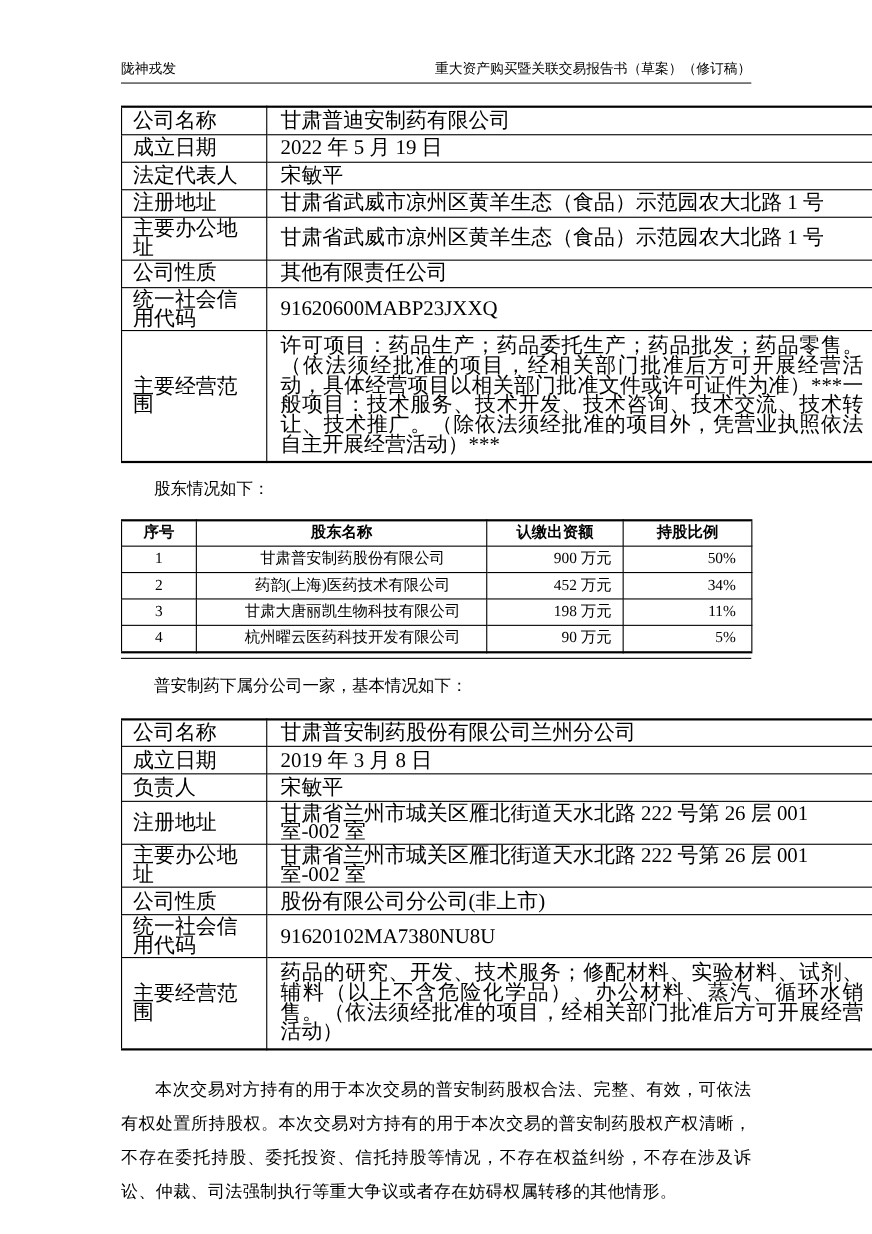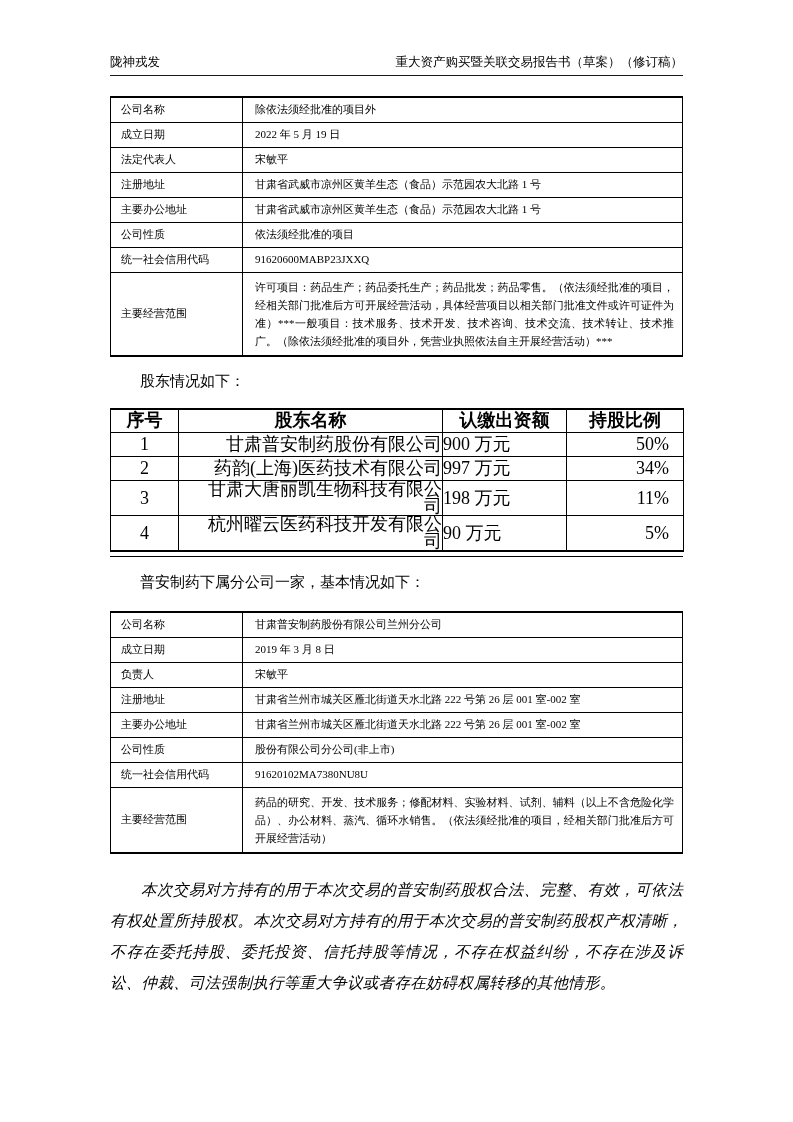"公司名称" .info-table { font-size: 11px -> 19px; width: 573px -> 684px }
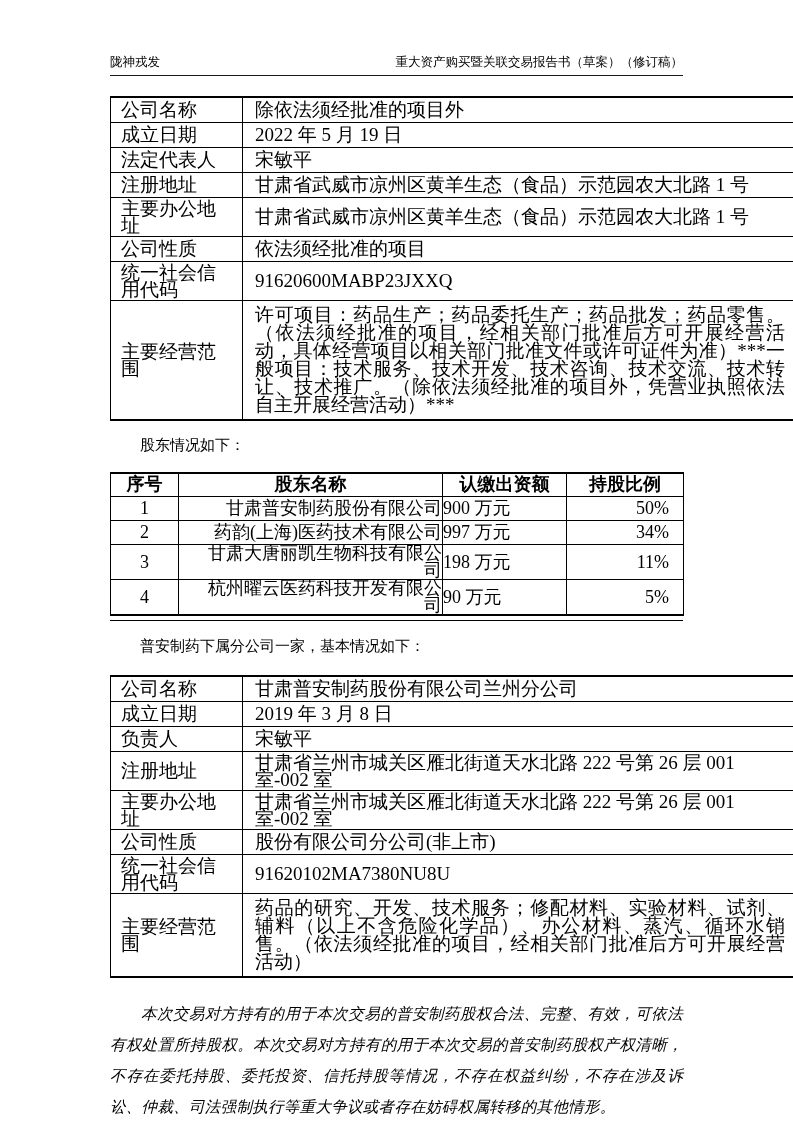"除依法须经批准的项目外" td.val { text: 除依法须经批准的项目外 -> 甘肃普迪安制药有限公司 }
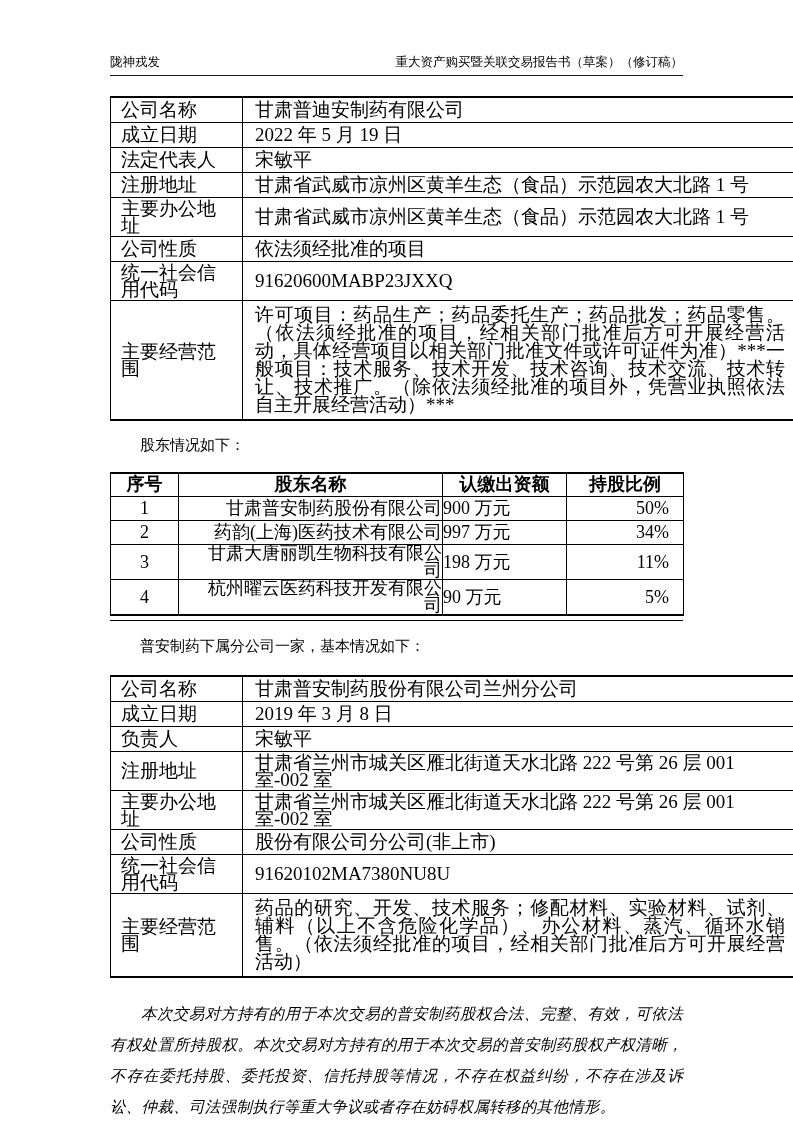"依法须经批准的项目" td.val { text: 依法须经批准的项目 -> 其他有限责任公司 }
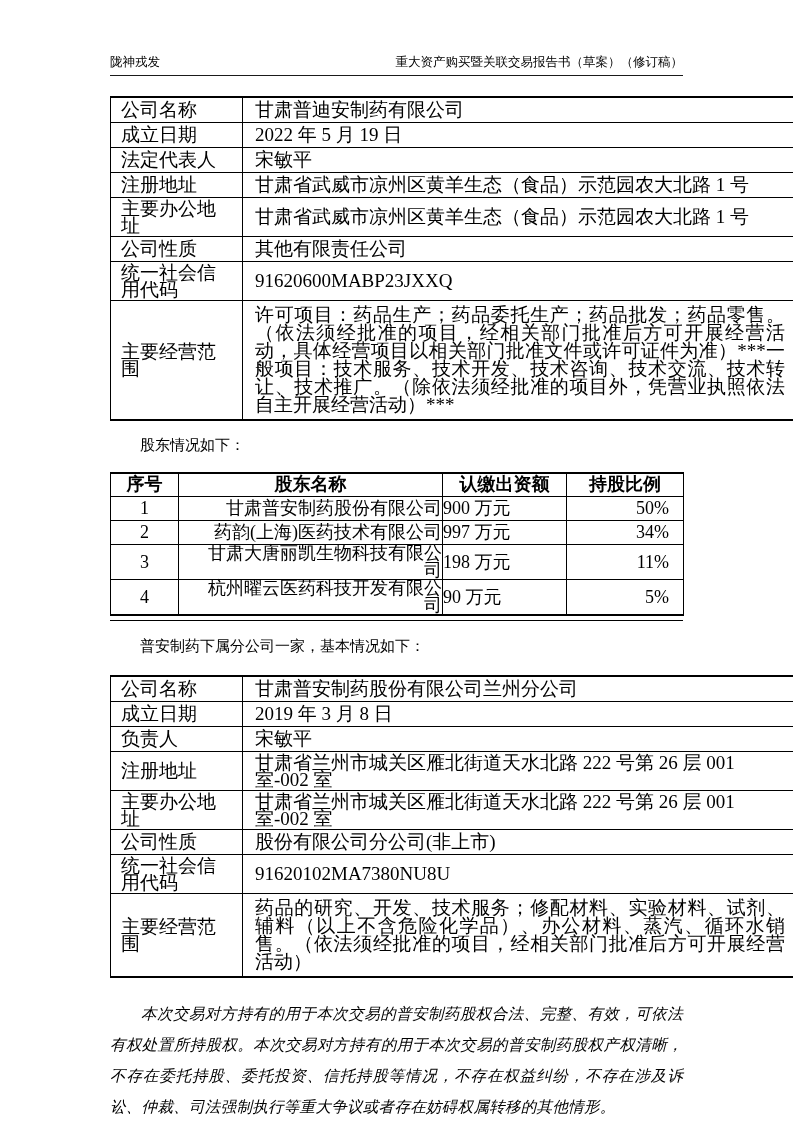"序号" .sh-table { font-size: 18px -> 14px }
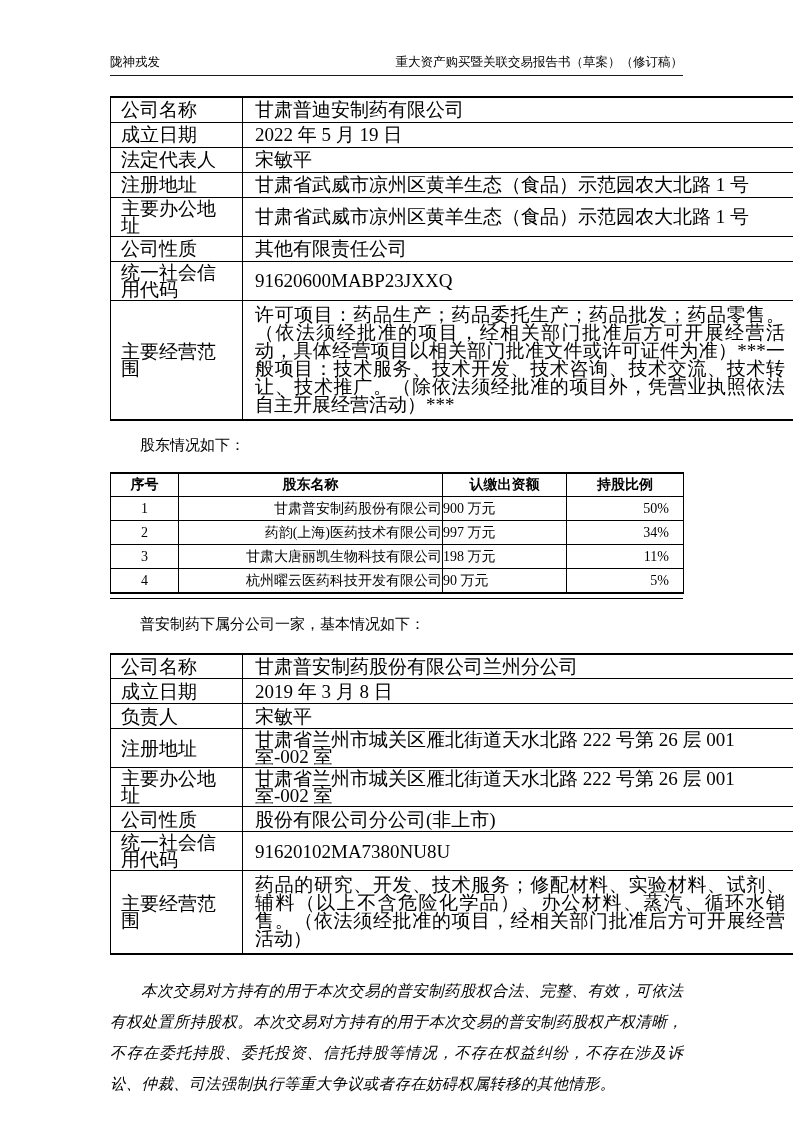"甘肃普安制药股份有限公司" .sh-table td.name { text-align: right -> center }
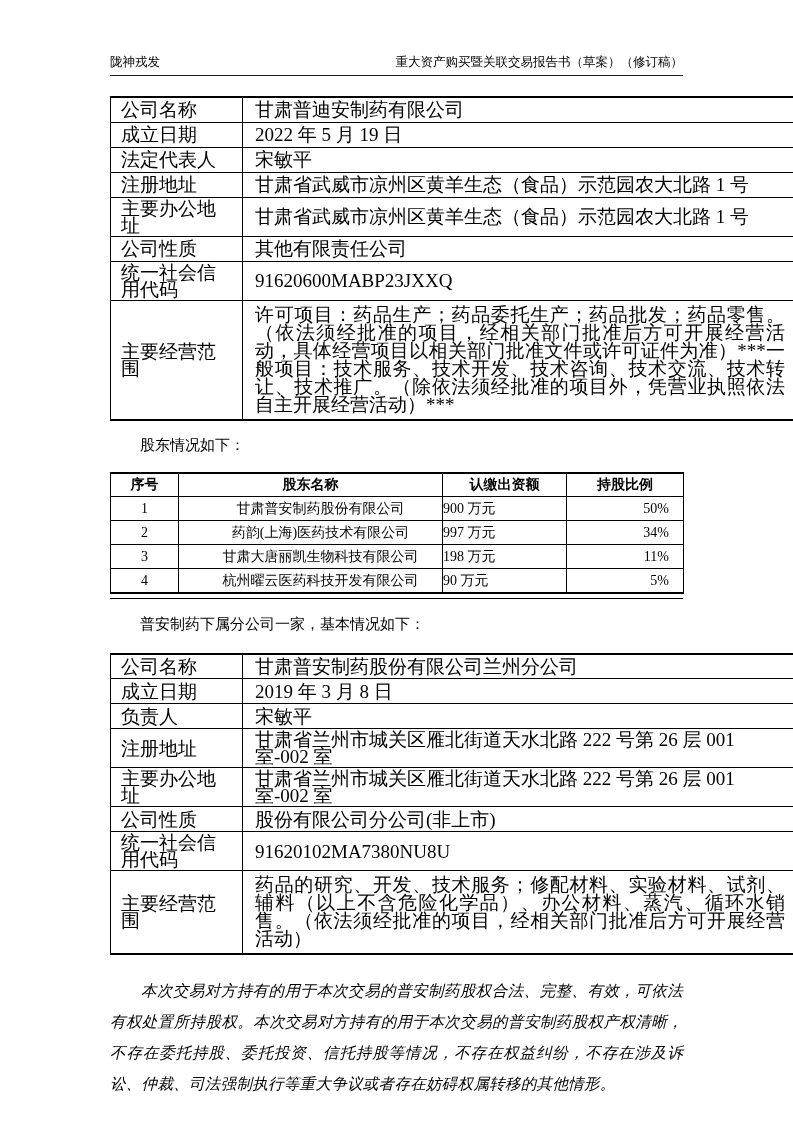"900 万元" .sh-table td.amount { text-align: left -> right }
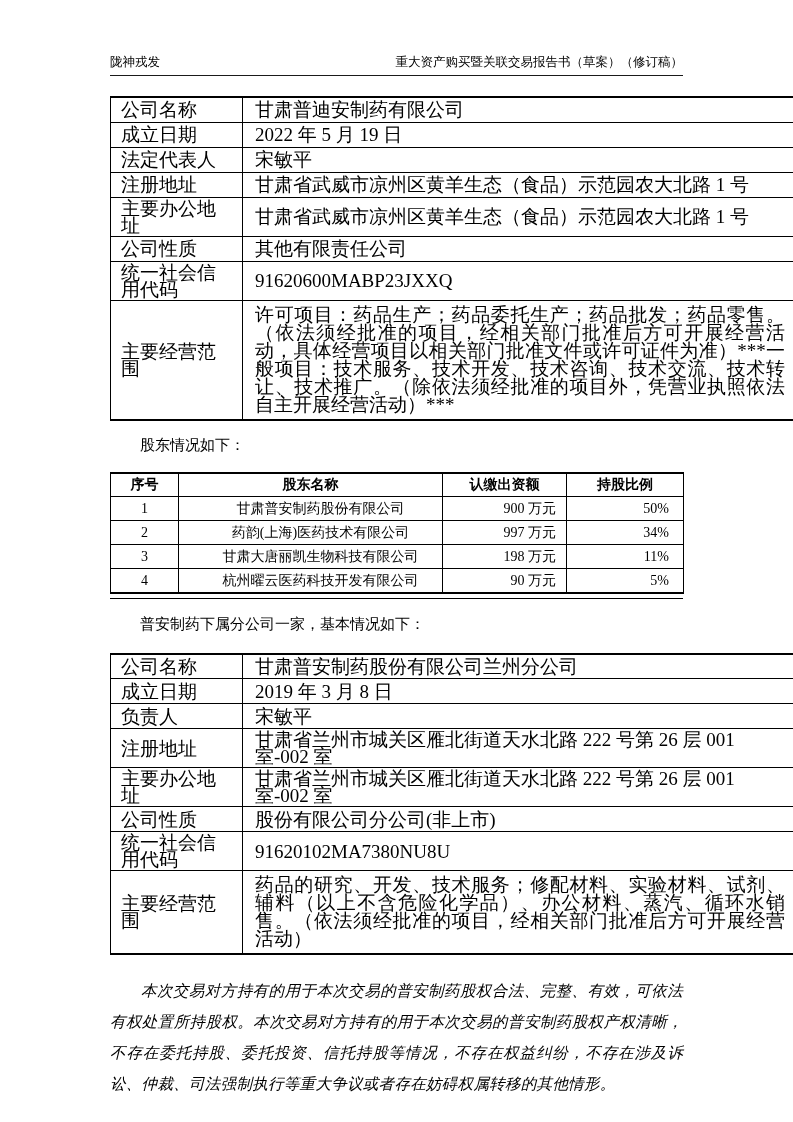"997 万元" td.amount { text: 997 -> 452 }
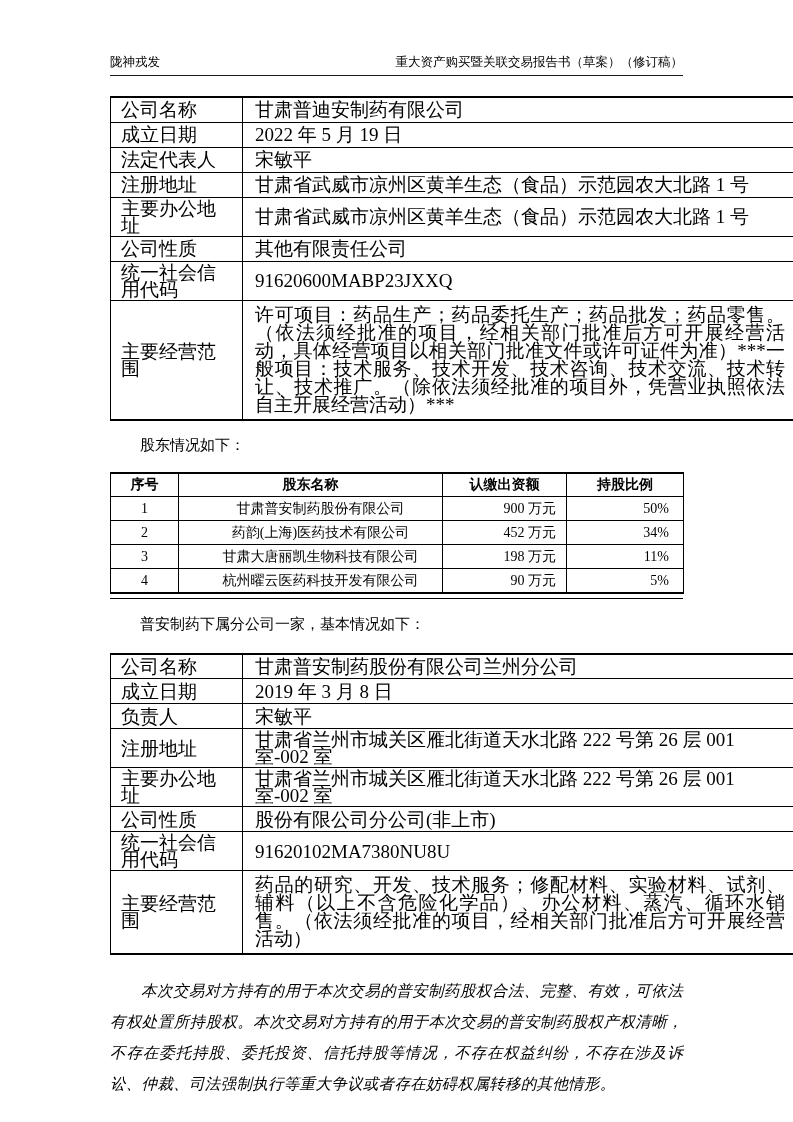"本次交易对方持有的用于本次交易的普安制药股权合法、完整、有效，可依法有权处置所持" .para { font-style: italic -> none }
